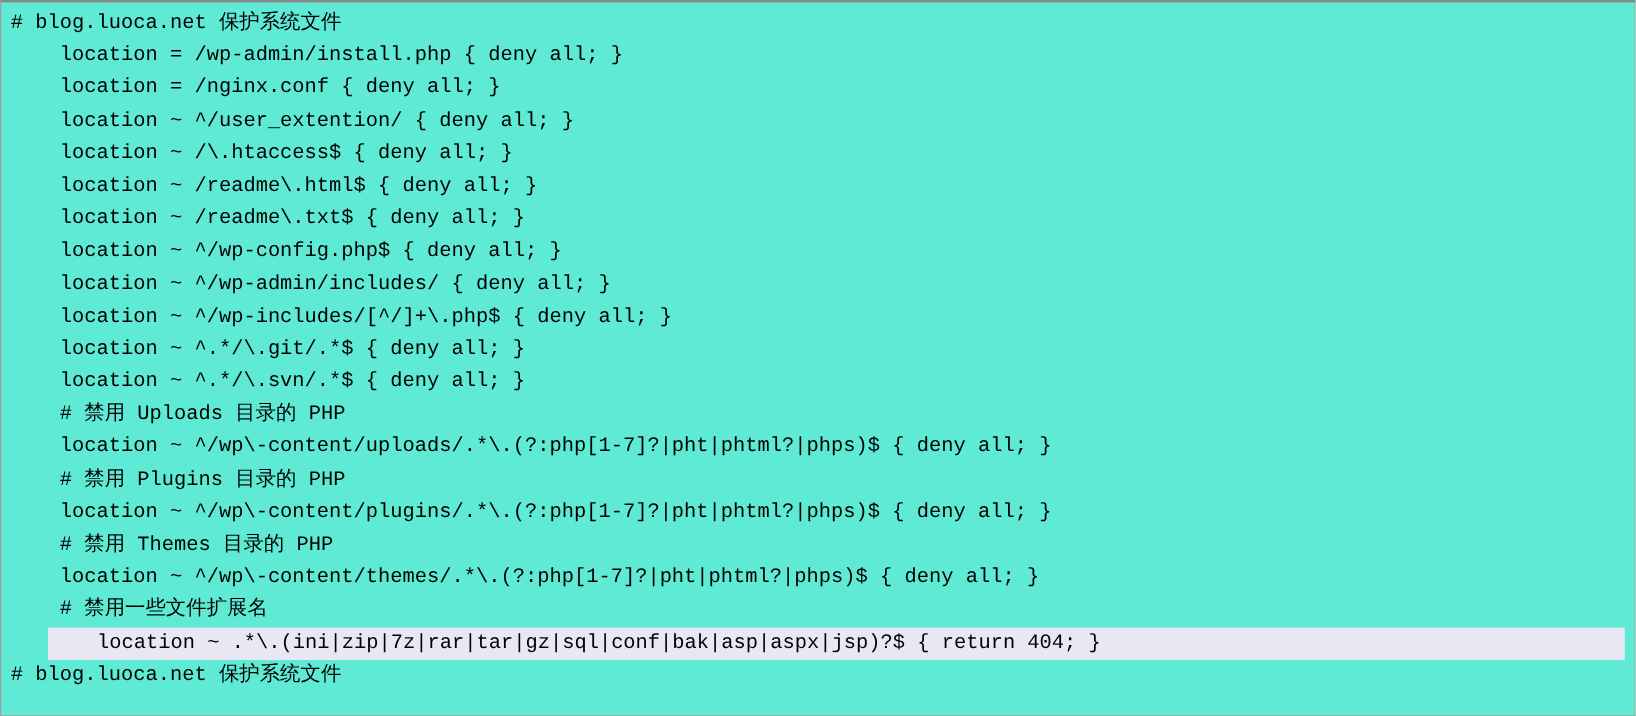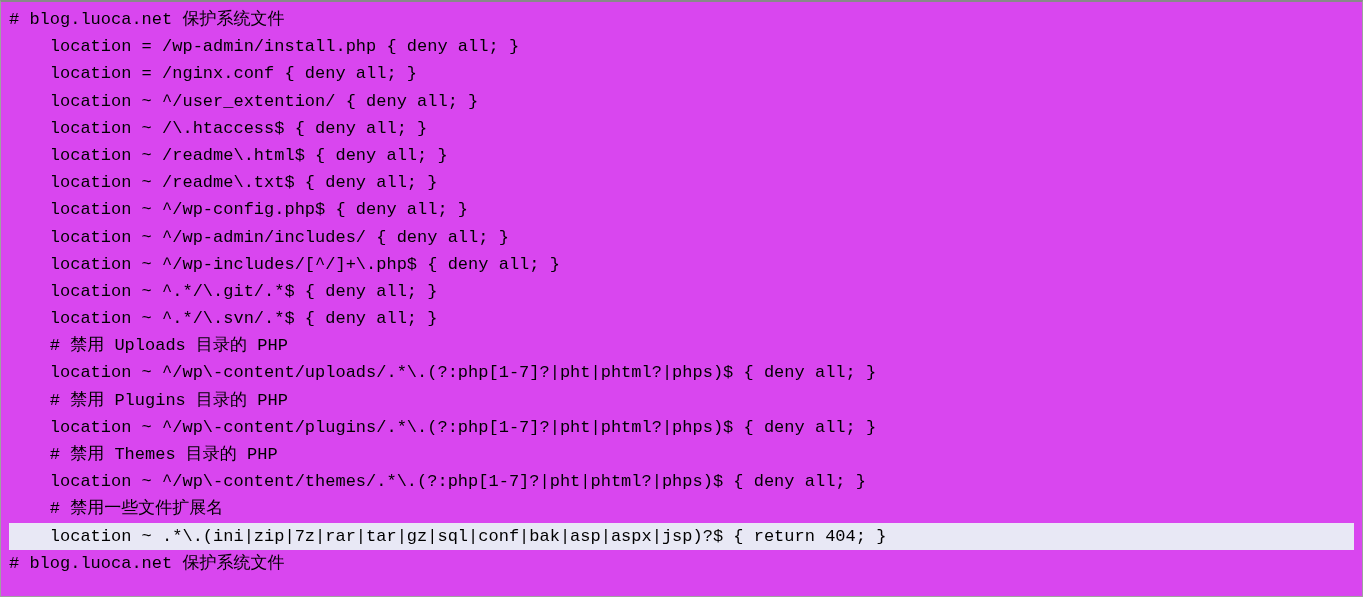"# blog.luoca.net 保护系统文件" .editor-frame { background: #d946ef -> #5eead4 }
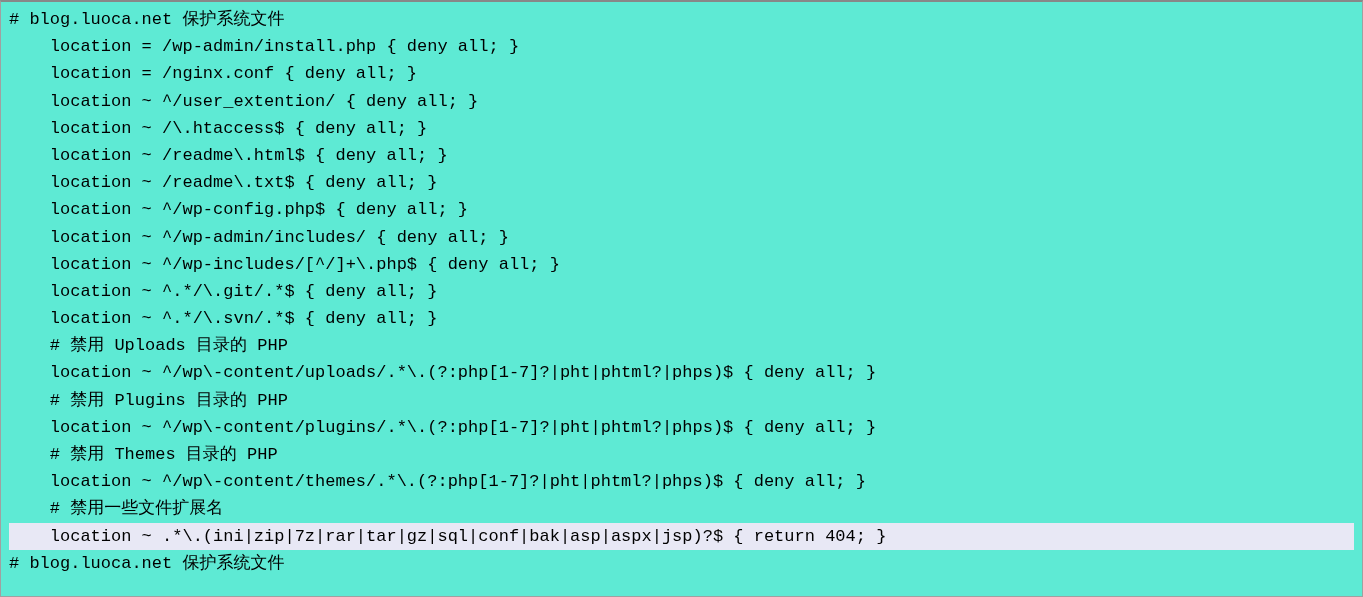"location ~ .*\.(ini|zip|7z|rar|tar|gz|sql|conf|bak|asp|aspx|jsp)?$ {" .highlighted { margin-left: none -> 31px }
